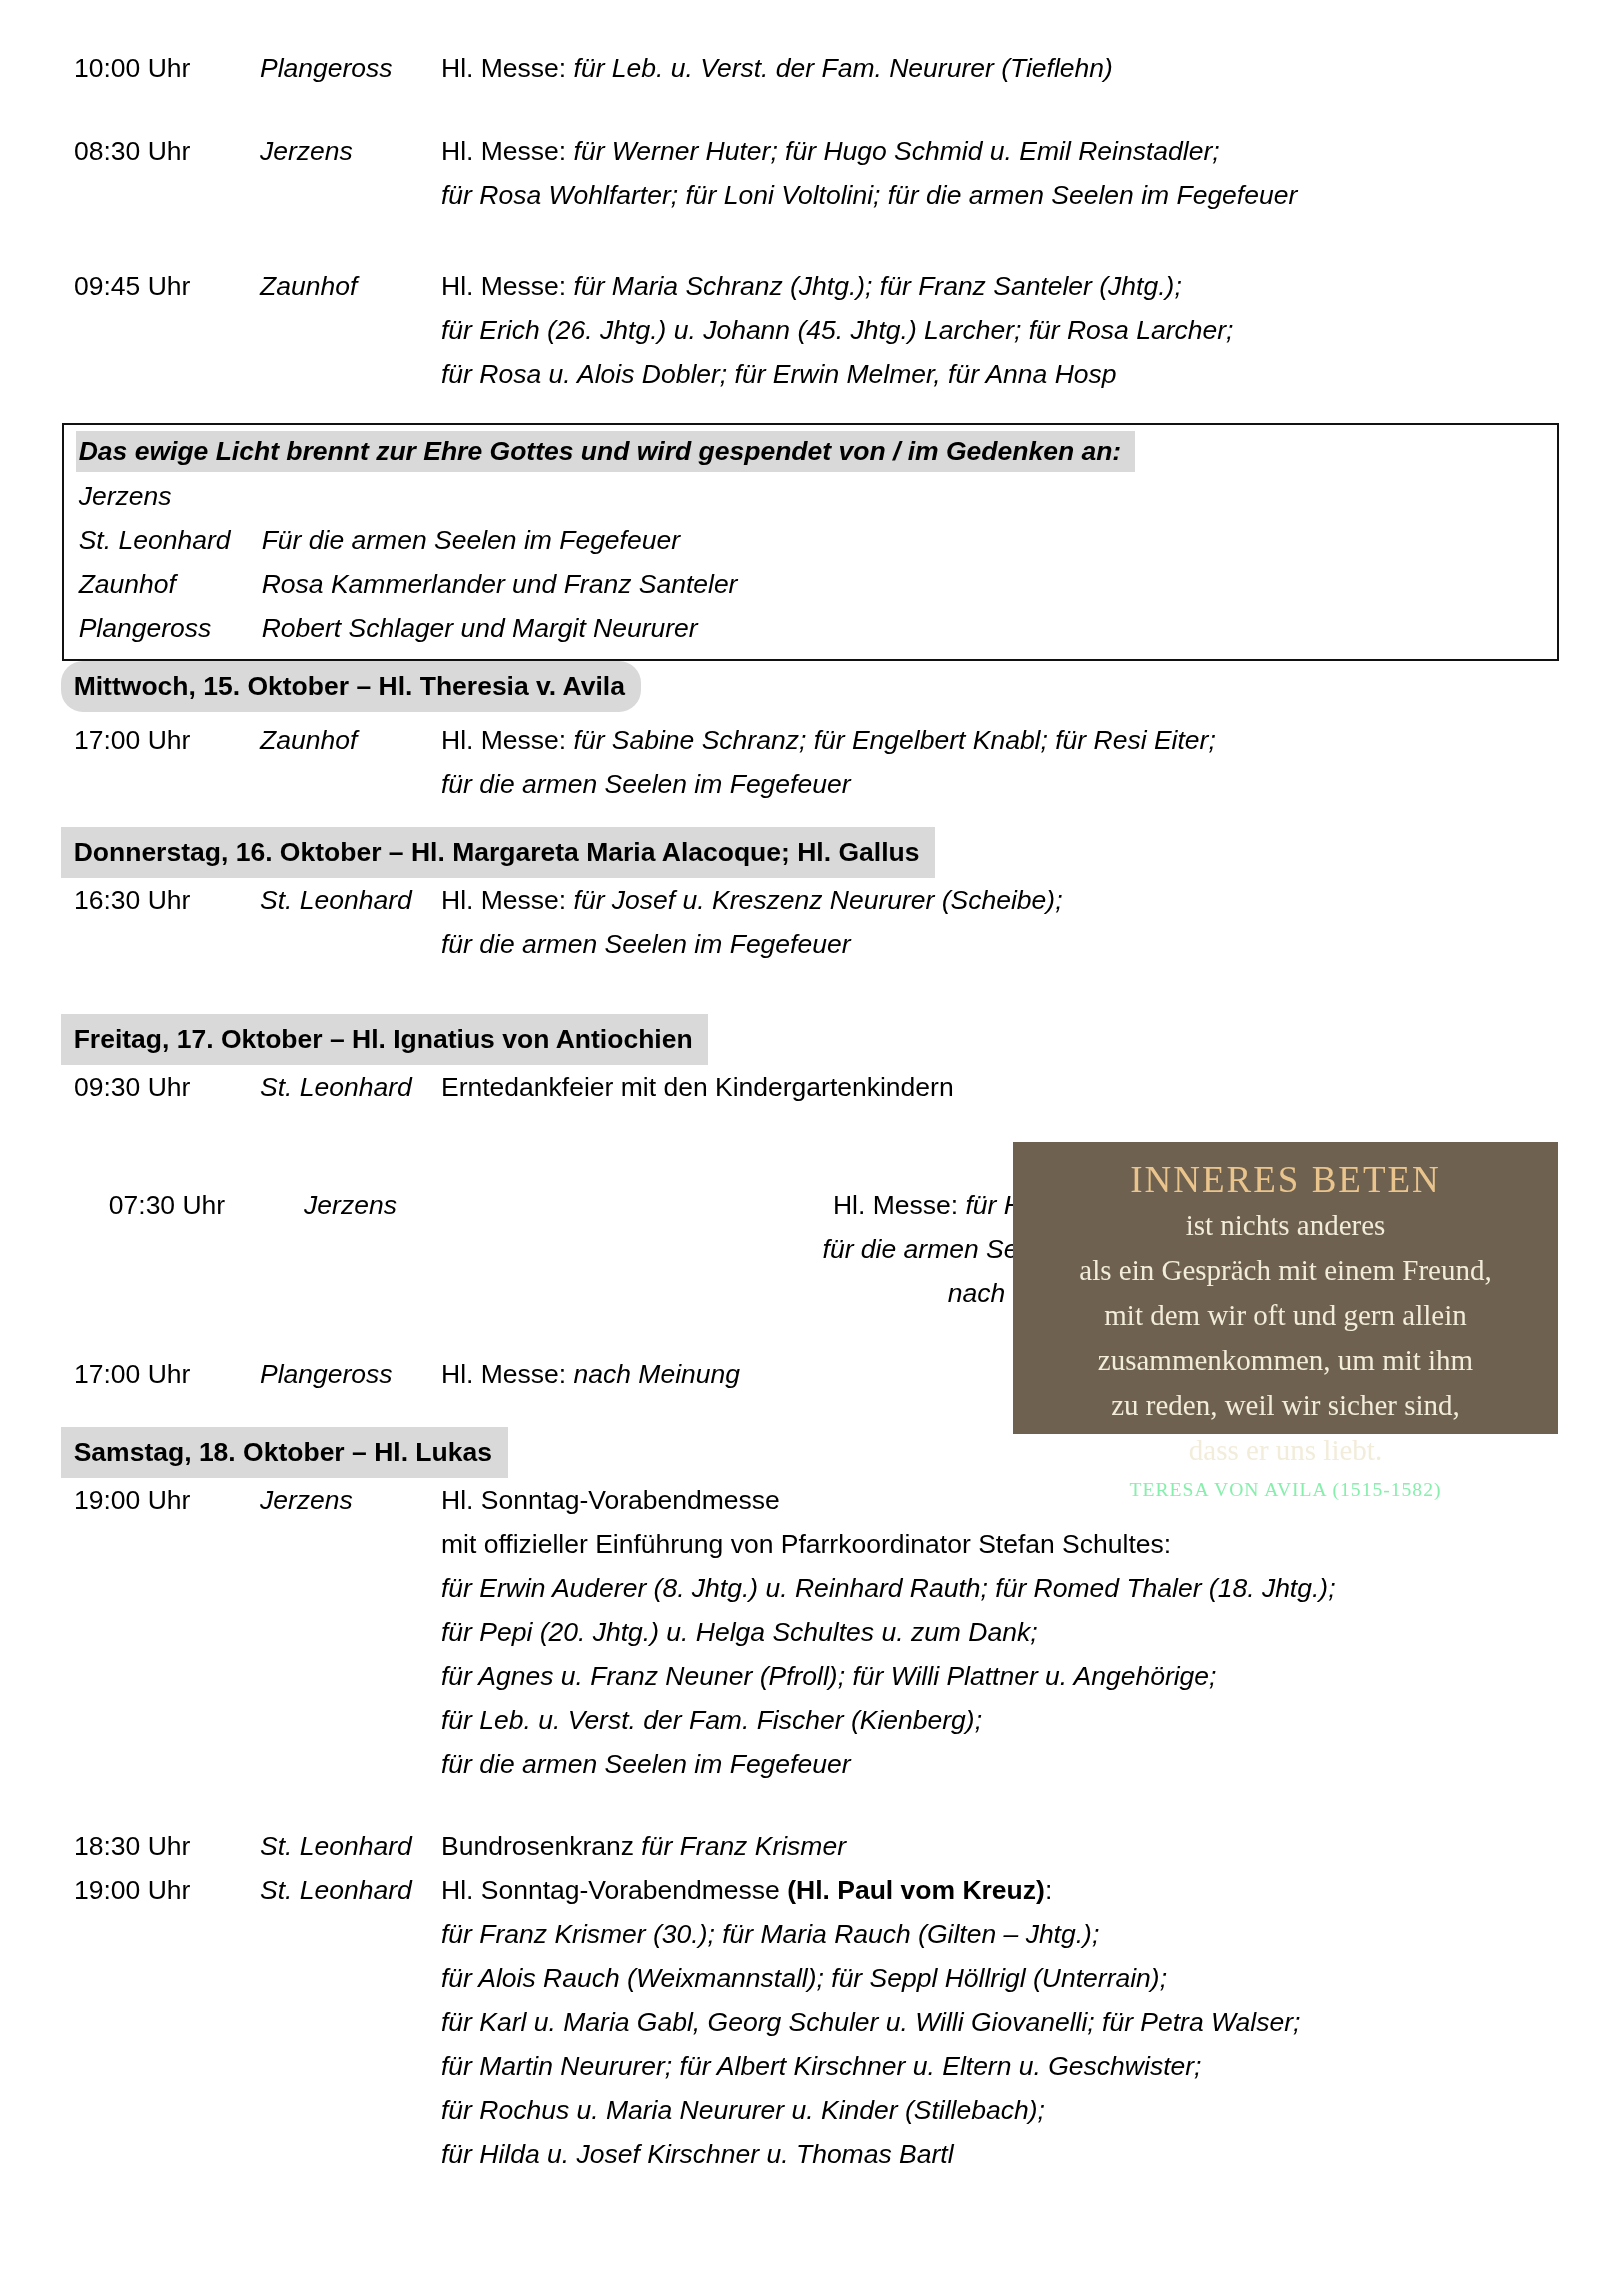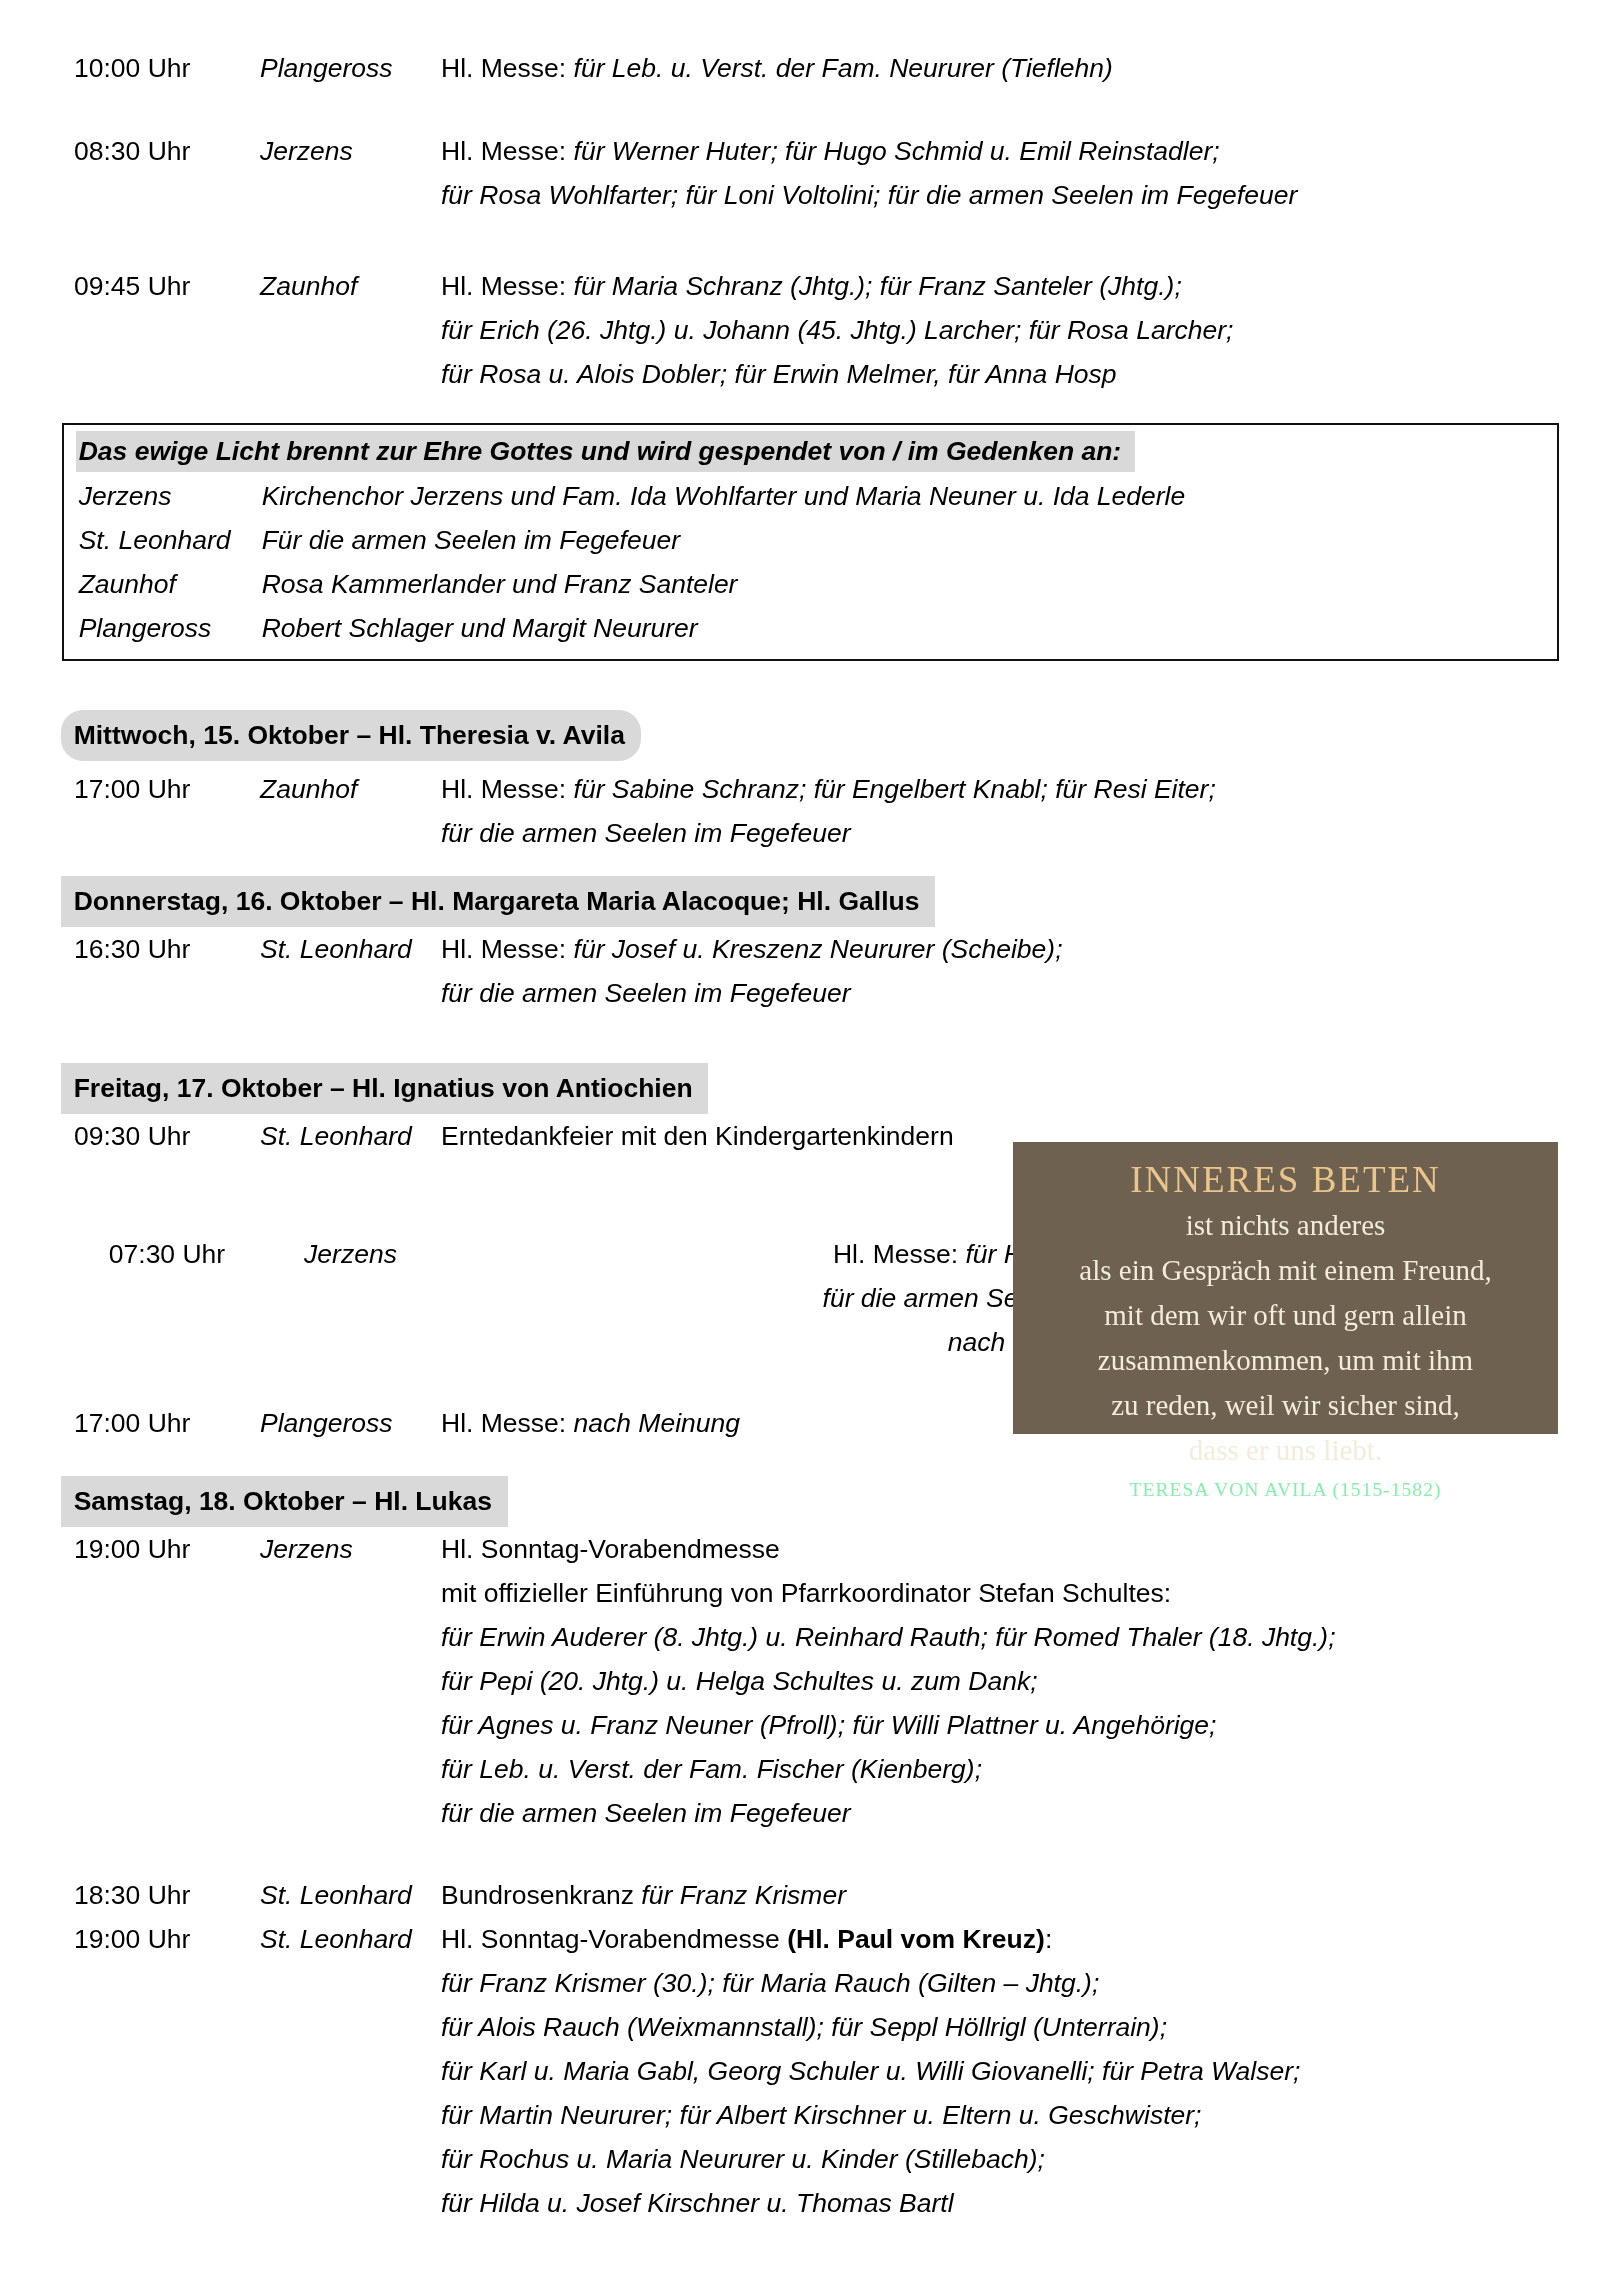"Kirchenchor Jerzens und Fam. Ida" div { html: <div>Kirchenchor Jerzens und Fam. Ida Wohlfarter und Maria Neuner u. Ida Lederle</div> -> none }
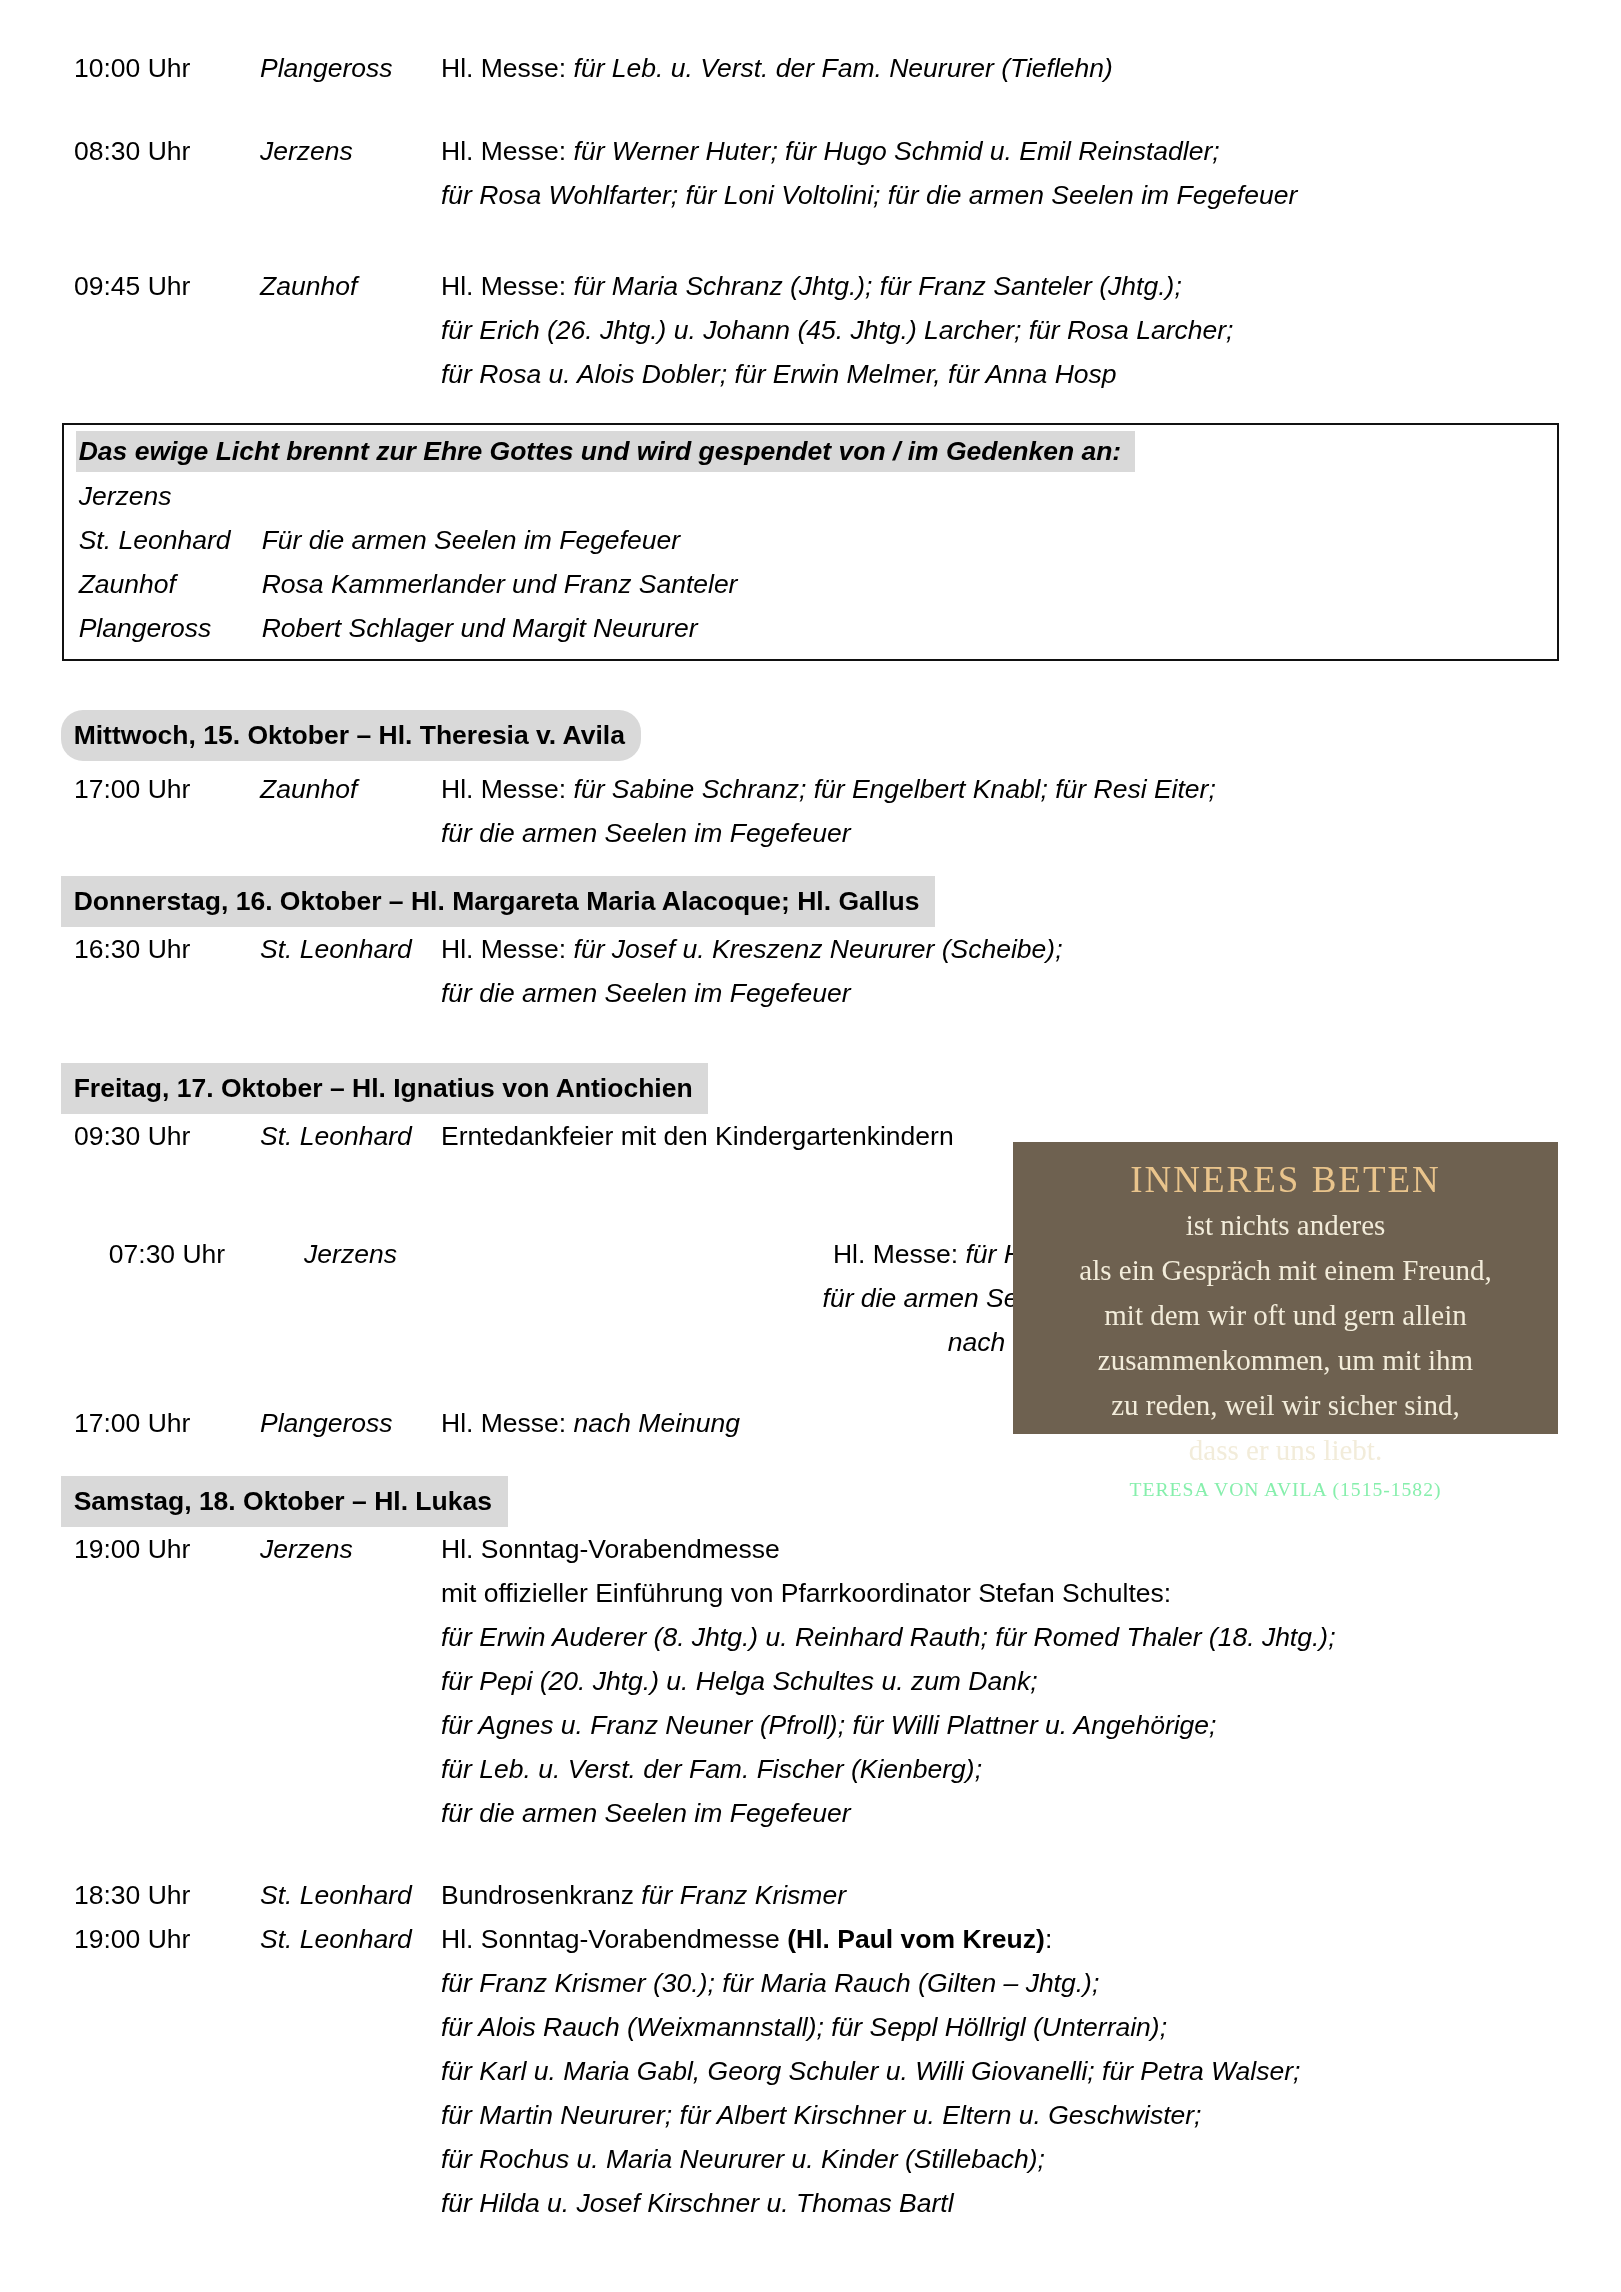"Mittwoch, 15. Oktober – Hl." div.day-heading { margin-top: 49px -> none }
